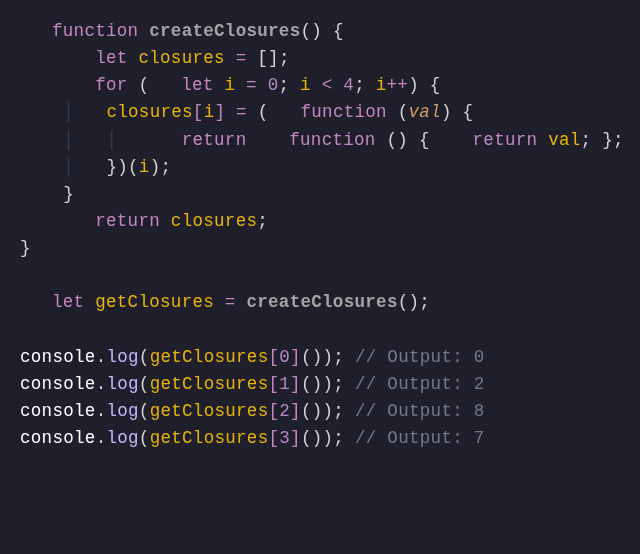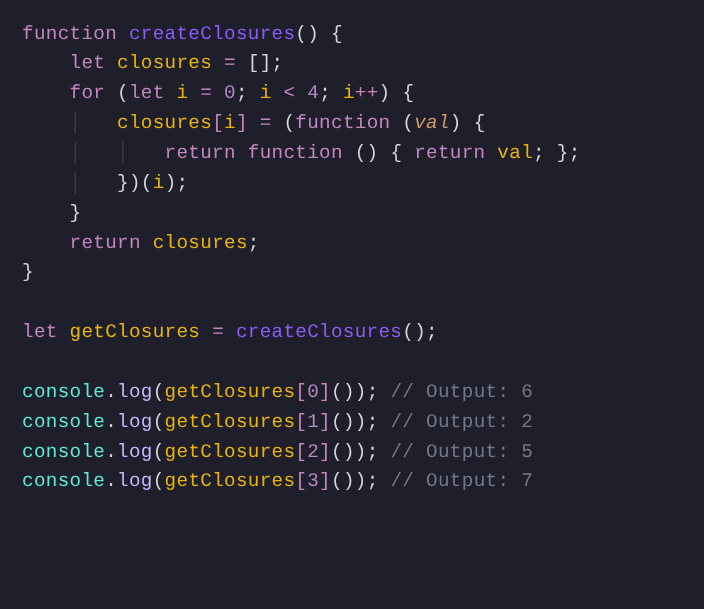"function" .kw-decl { margin-left: none -> 32px }
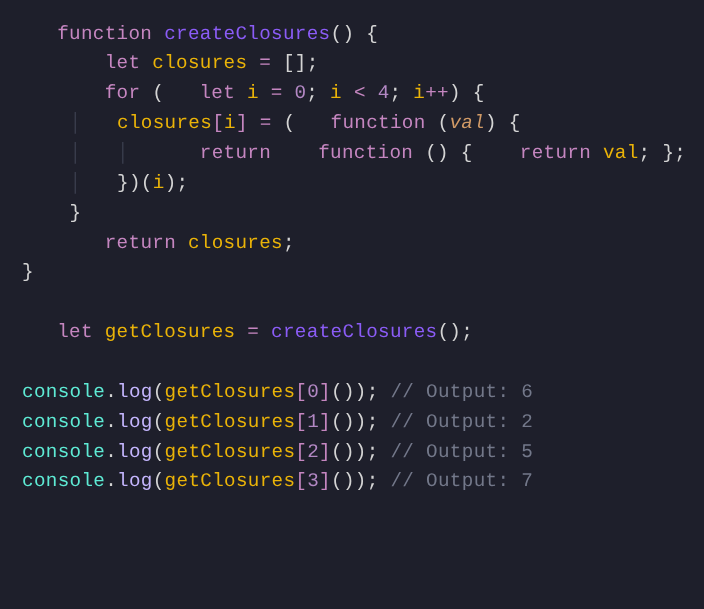"createClosures" .fn-name { color: #8b5cf6 -> #a3a3a3; font-weight: none -> bold }
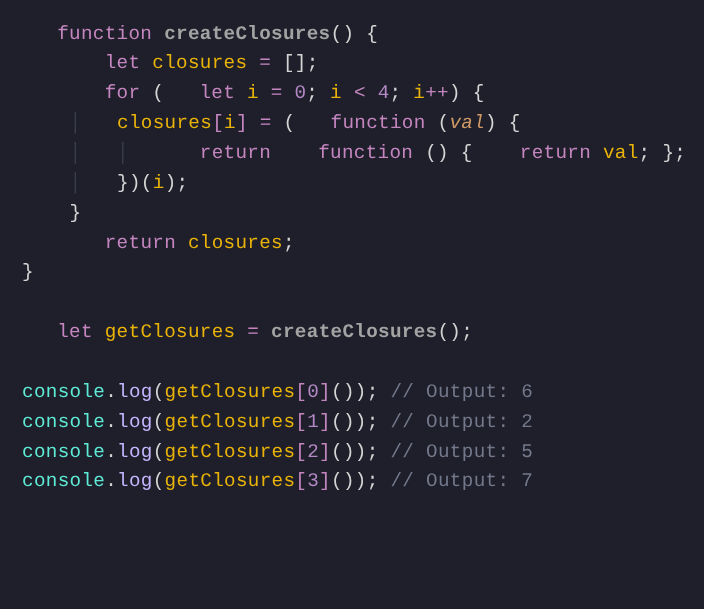"console" .obj { color: #5eead4 -> #ffffff }
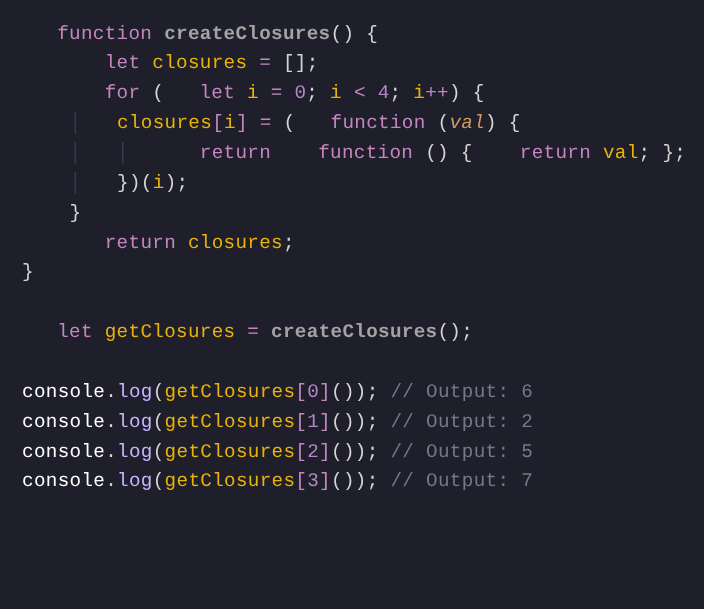"// Output: 6" span.comment { text: 6 -> 0 }
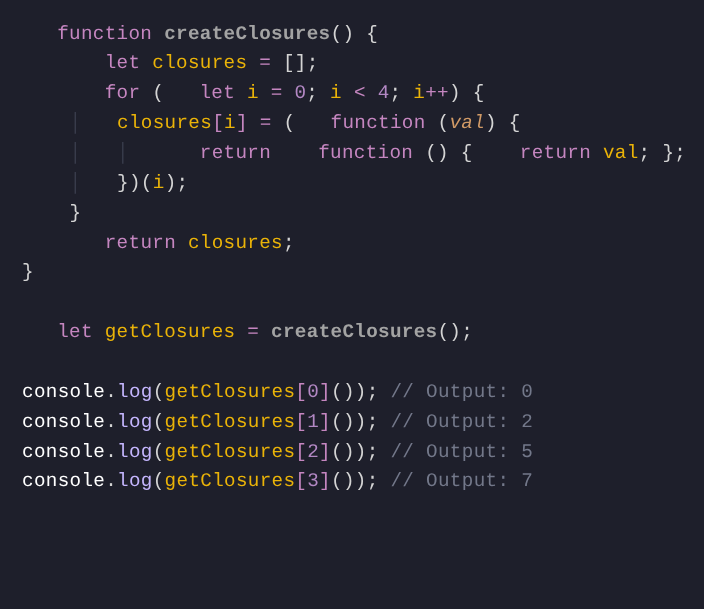"// Output: 5" span.comment { text: 5 -> 8 }
